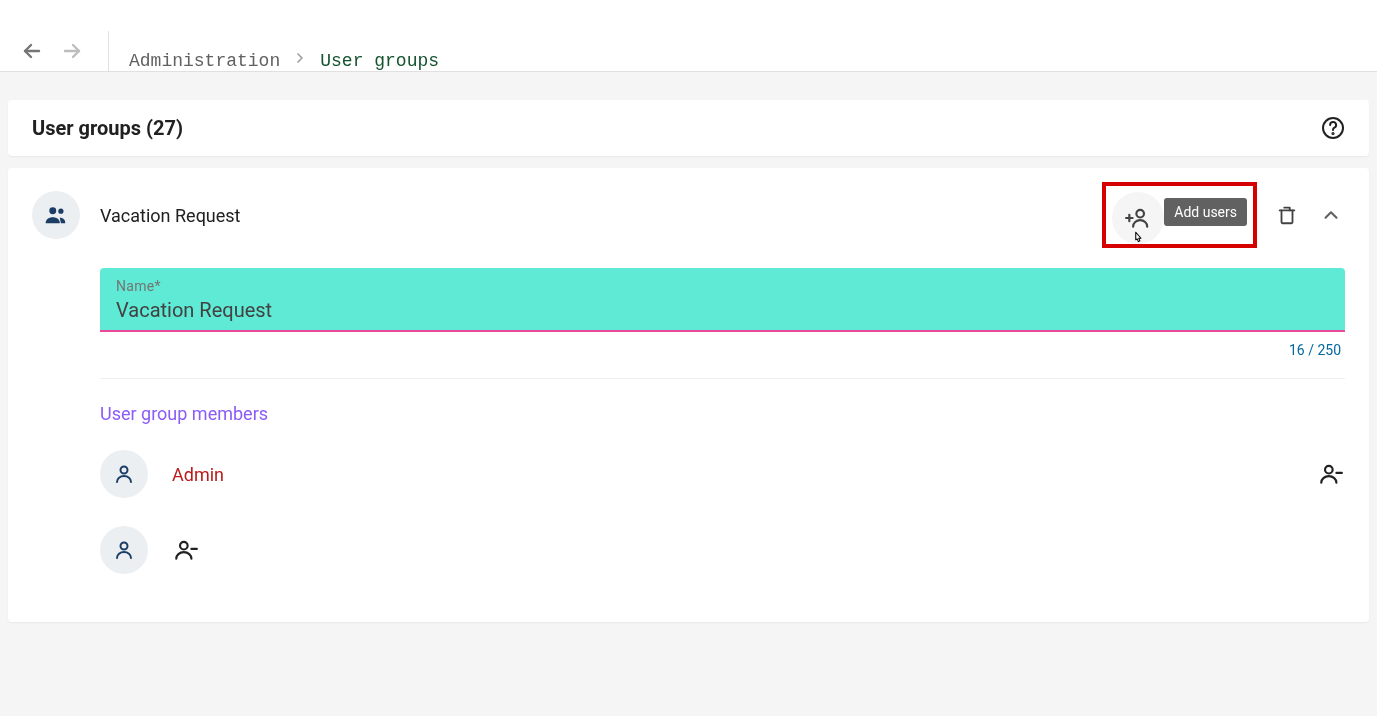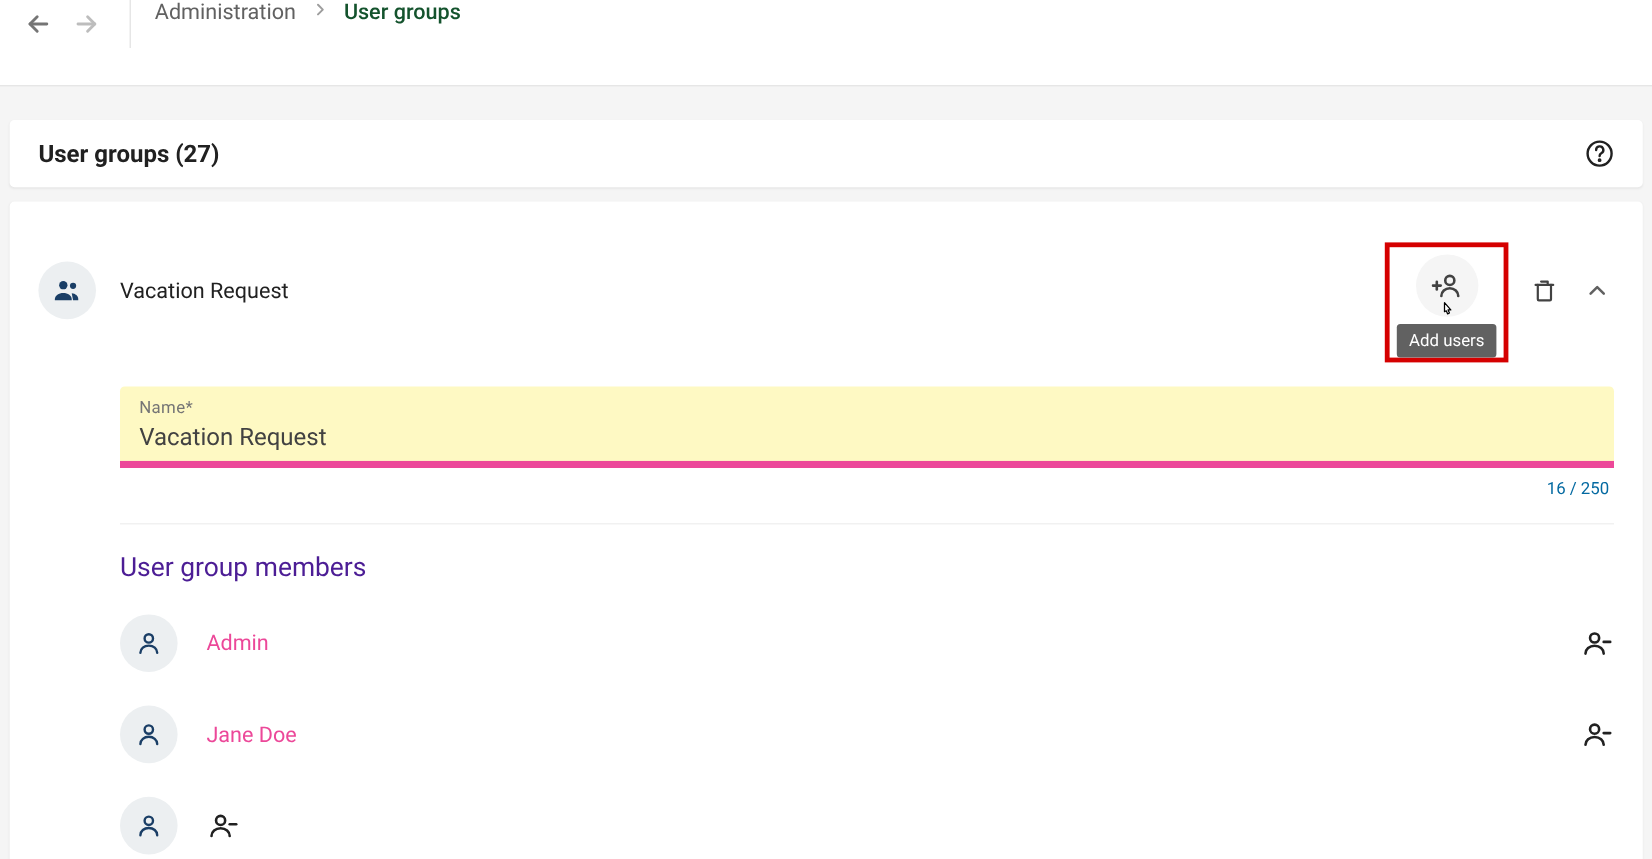"Administration" .topbar { align-items: flex-start -> flex-end; font-family: none -> Liberation Mono, monospace }
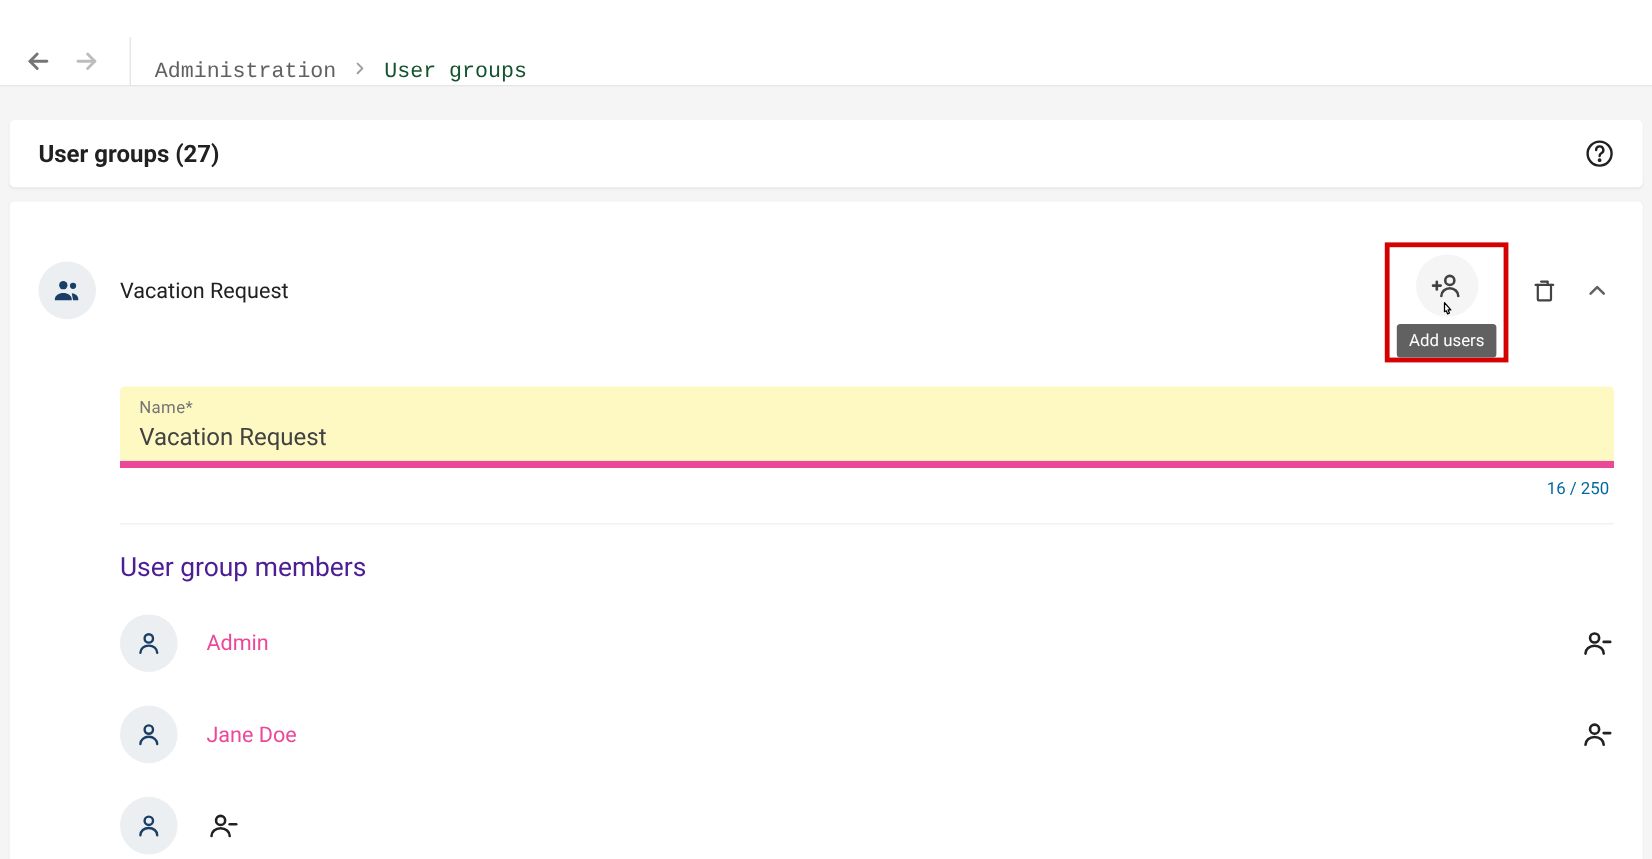"Add users" .highlight-box { align-items: center -> flex-start; flex-direction: column -> none; margin-top: 20px -> none }
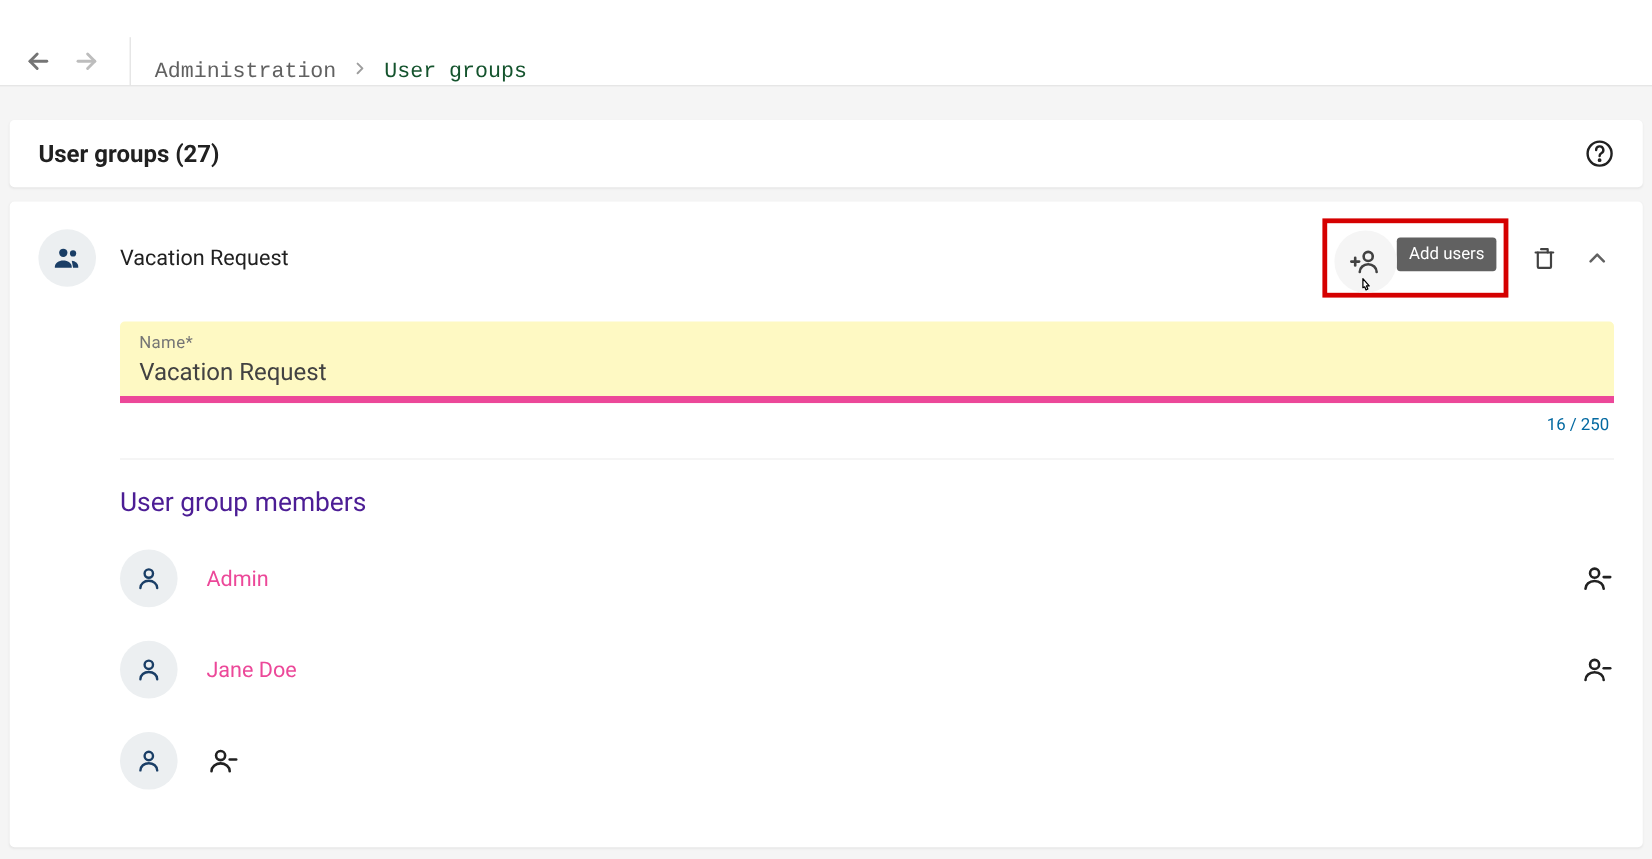"Name*" .text-field { background: #fef9c3 -> #5eead4; border-bottom: 6px solid #ec4899 -> 2px solid #ec4899 }
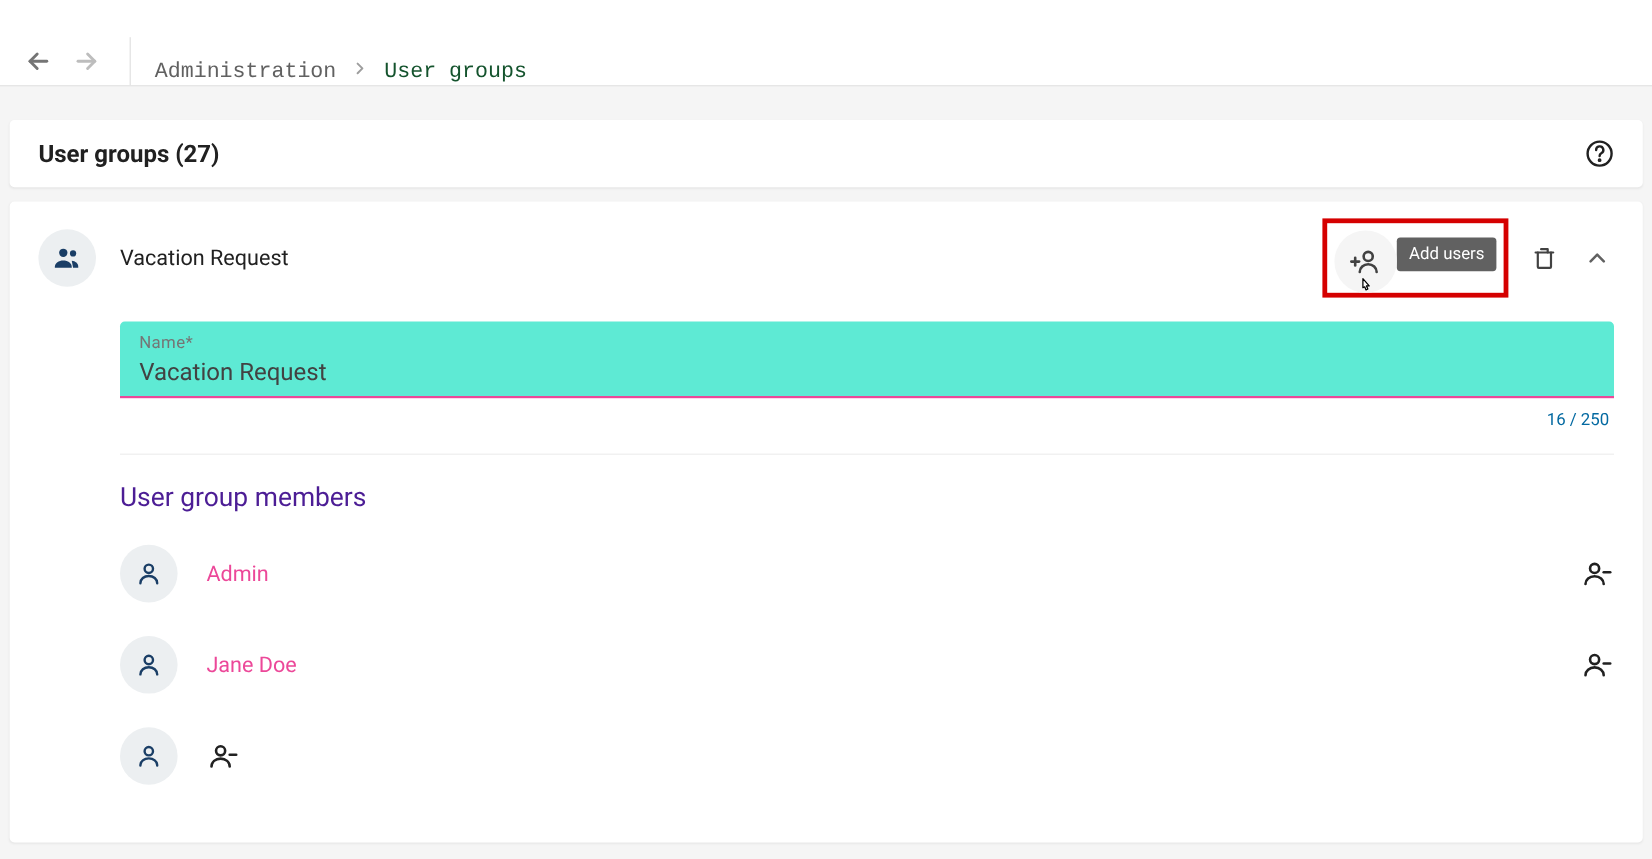"User group members" .members-title { color: #4c1d95 -> #8b5cf6; font-size: 22px -> 18px }
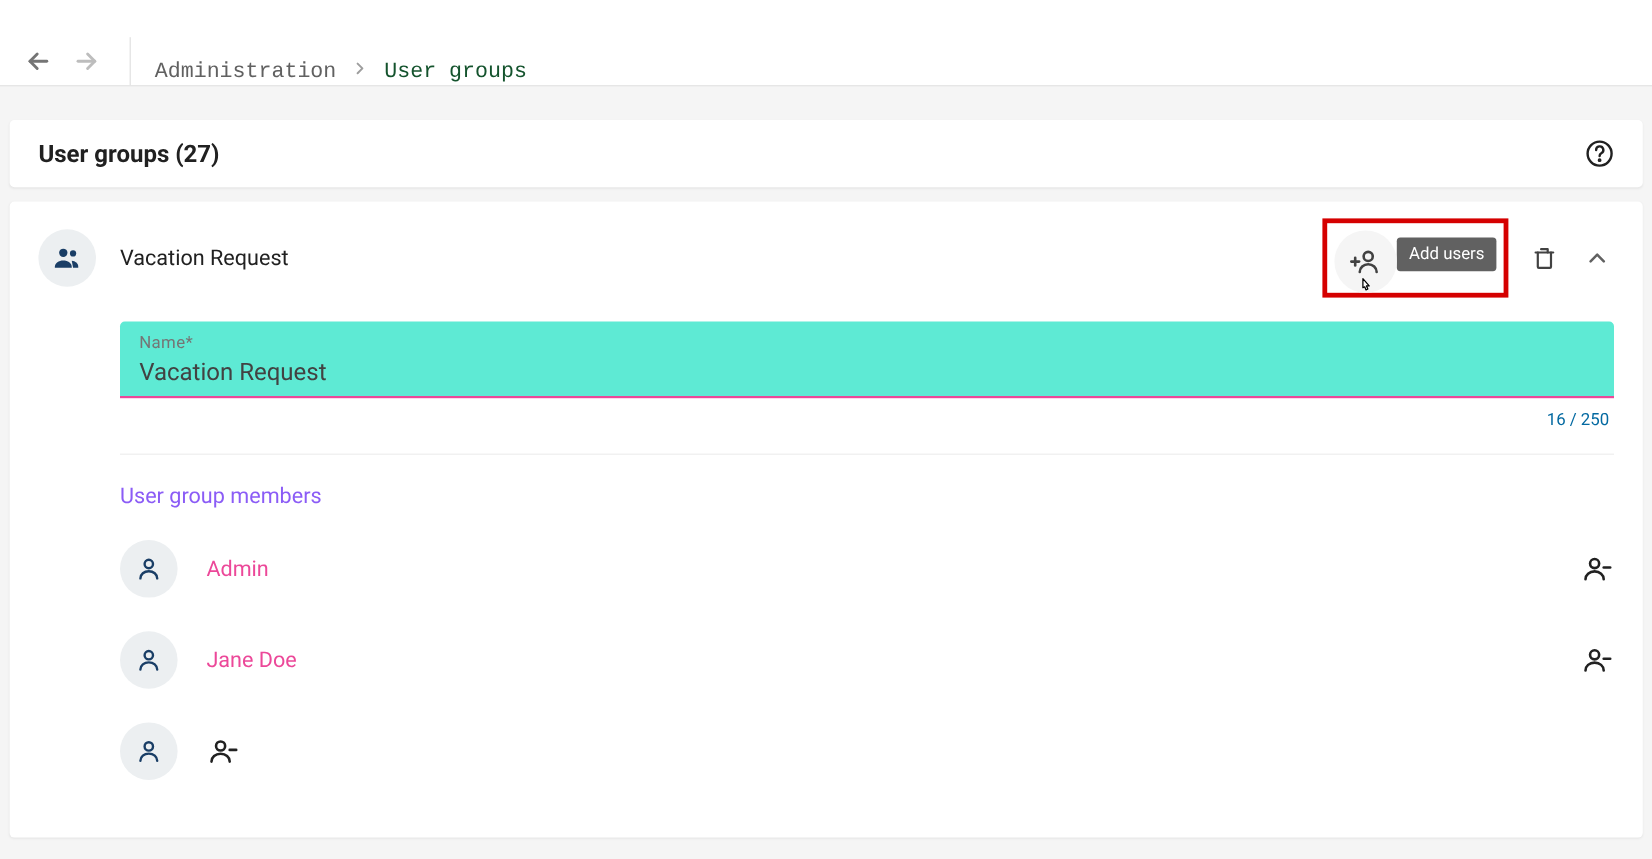"Admin" .member-name { color: #ec4899 -> #b91c1c }
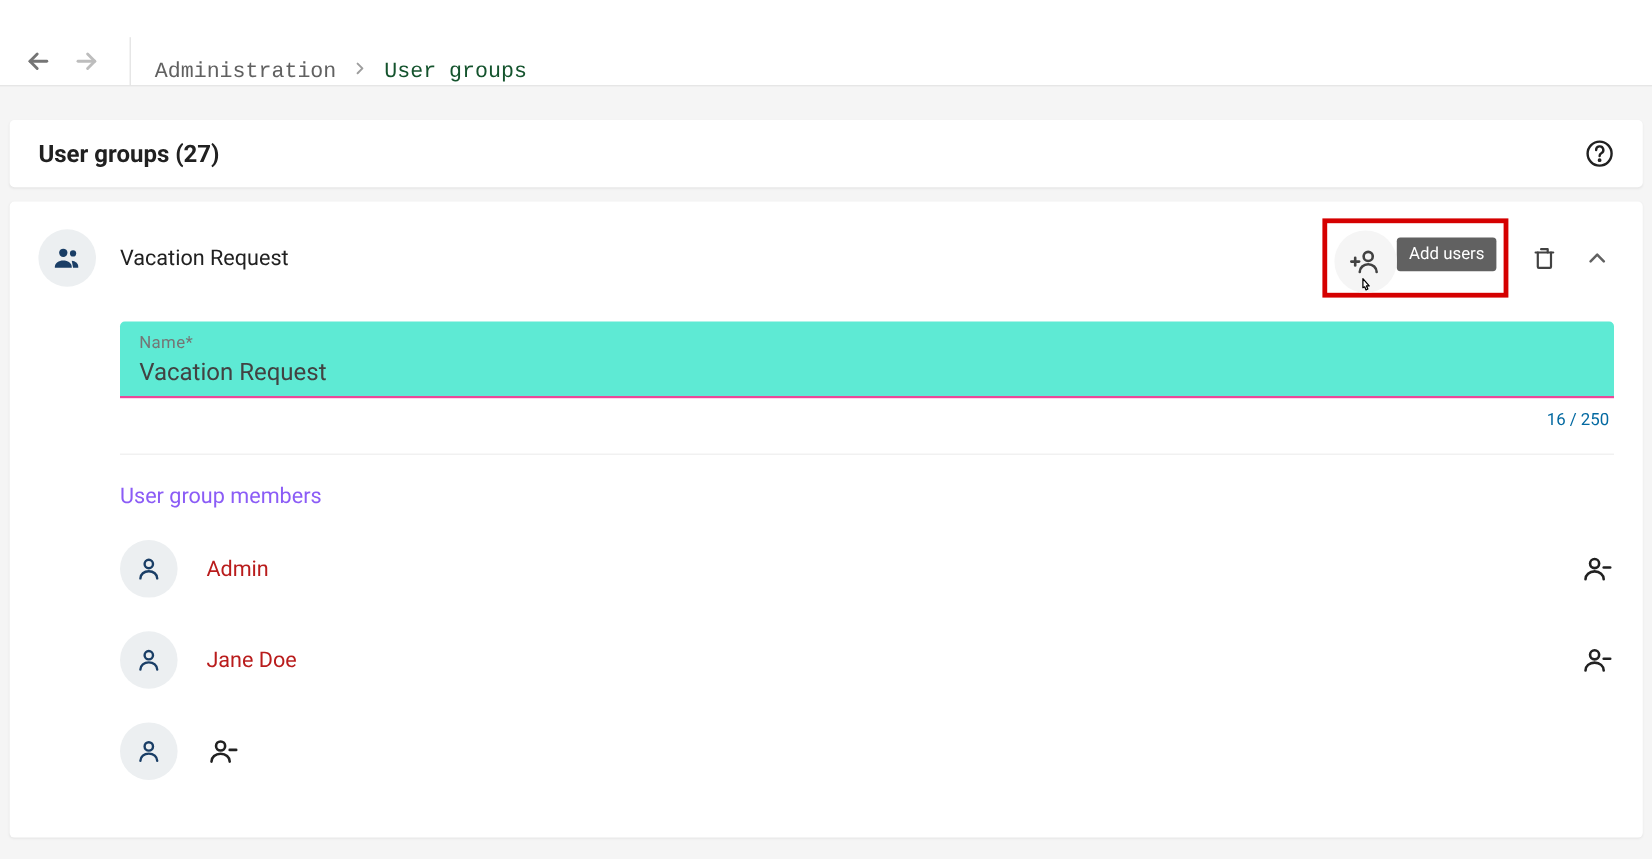"Jane Doe" div.member-row { html: <div> <div> <svg> <circle></circle> <path></path> </svg> </div> <div>Jane Doe</div> <div> <svg> <circle></circle> <path></path> <path></path> </svg> </div> </div> -> none }
